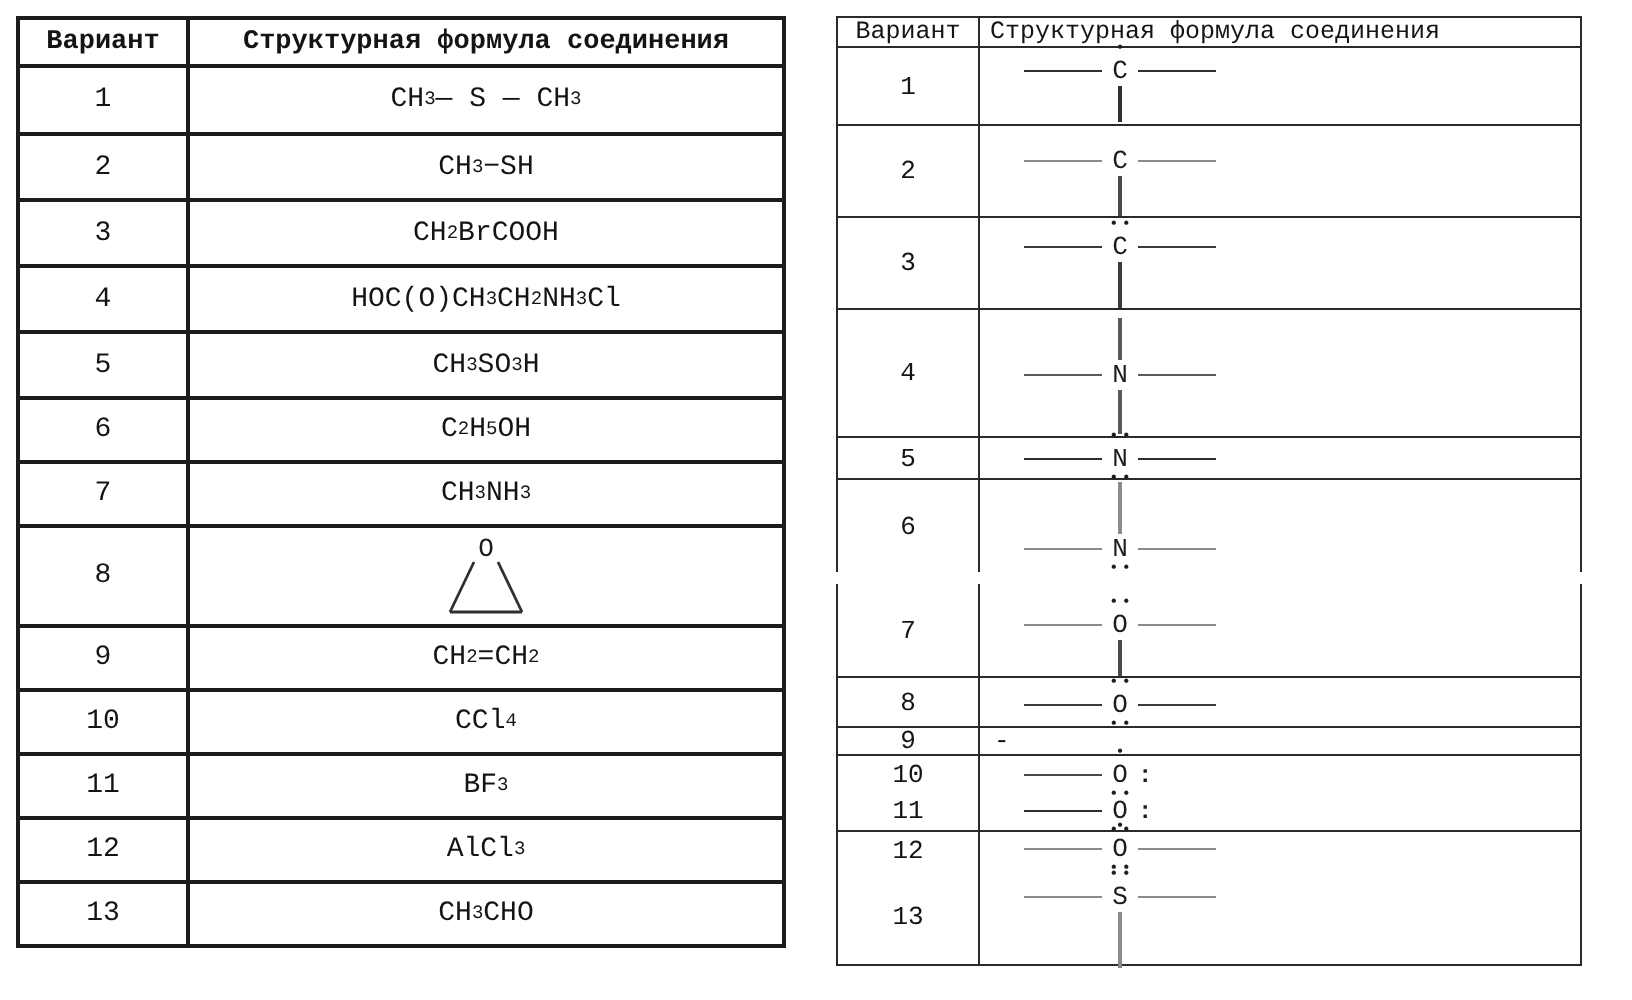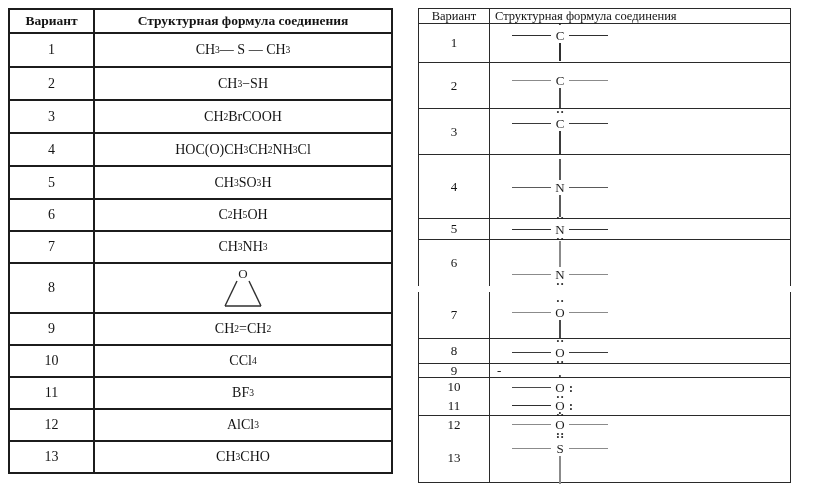"Вариант" .page { font-family: none -> Liberation Mono, monospace }
